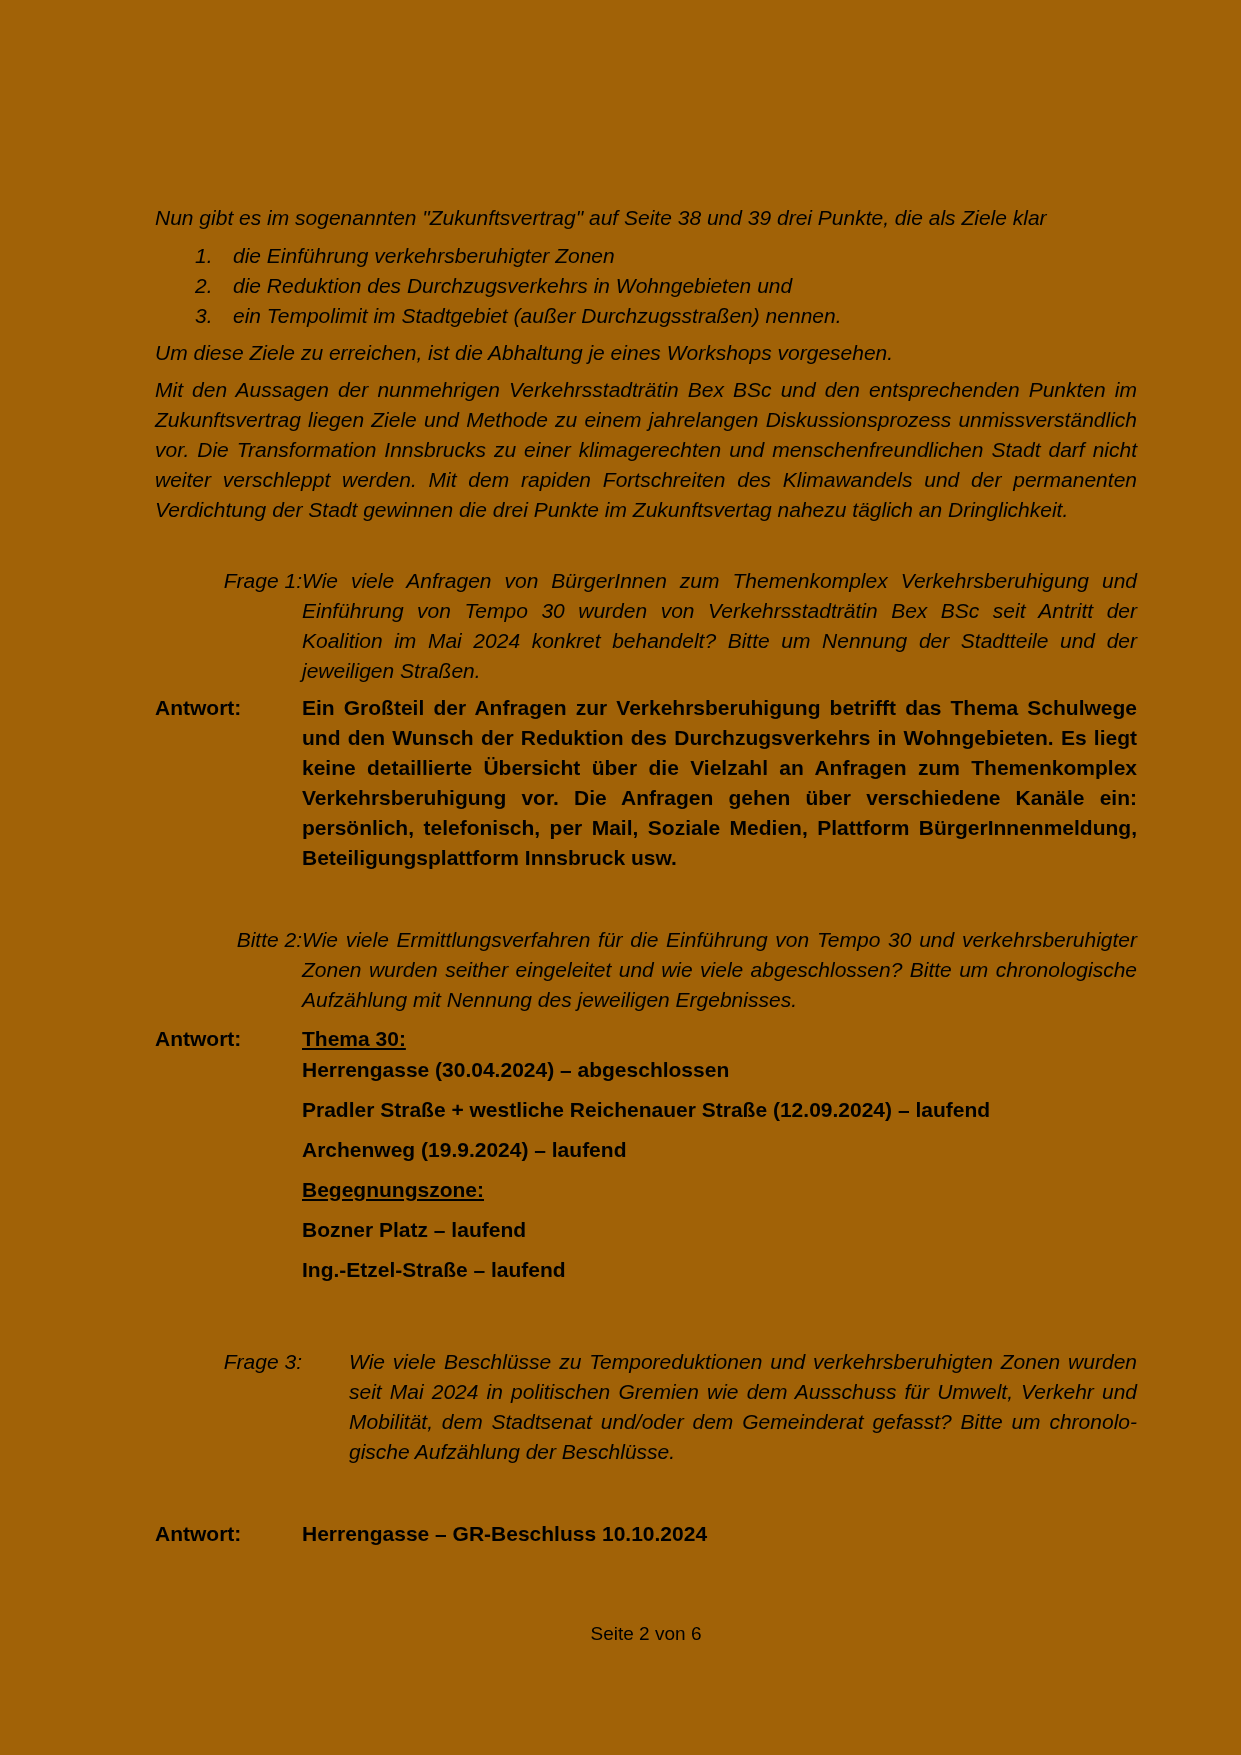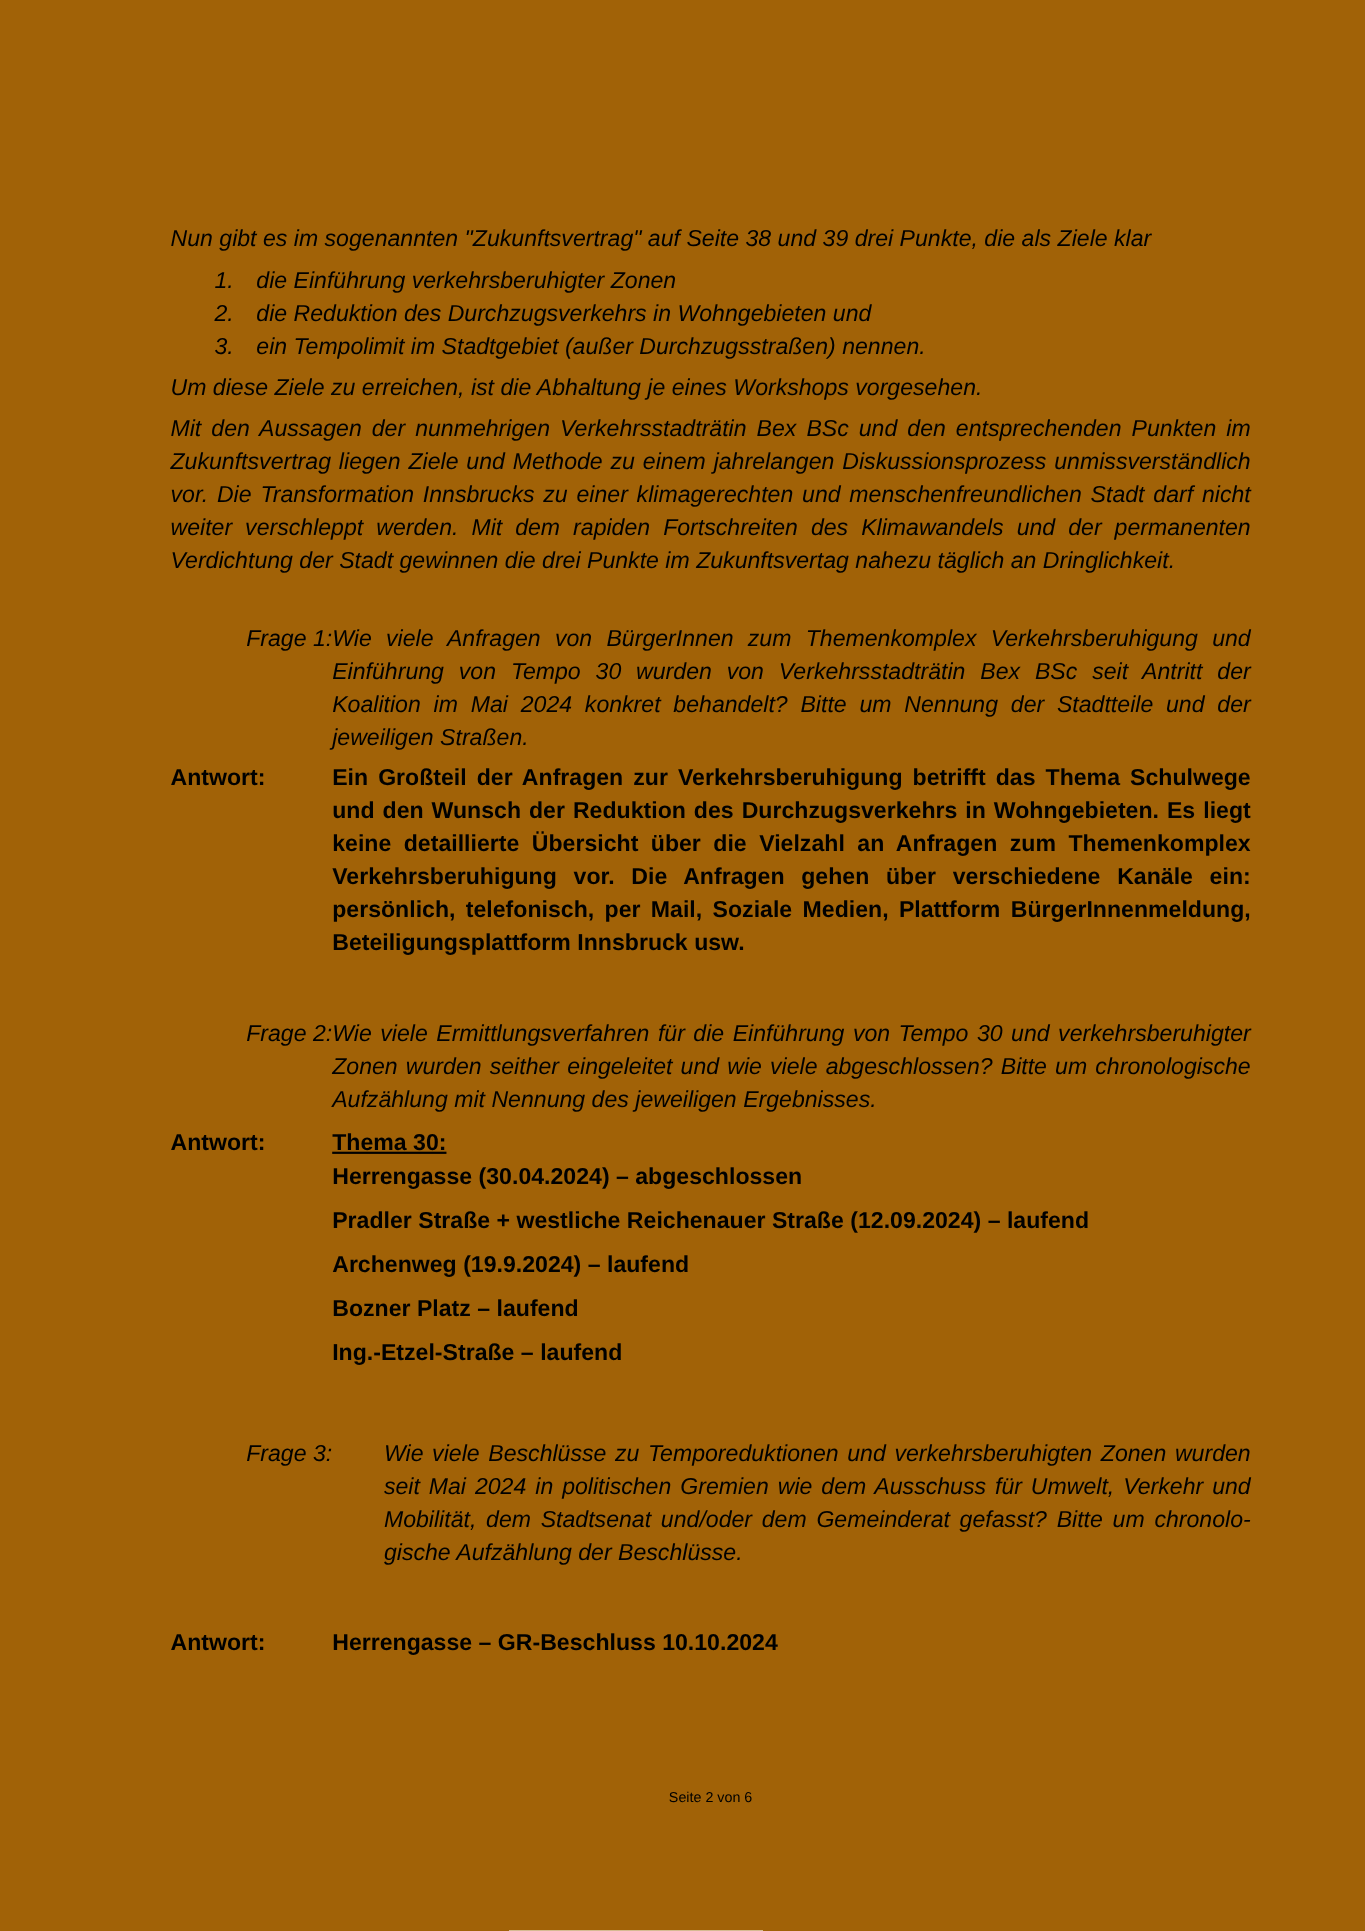"Frage 2:" div.qlabel { text: Frage -> Bitte }
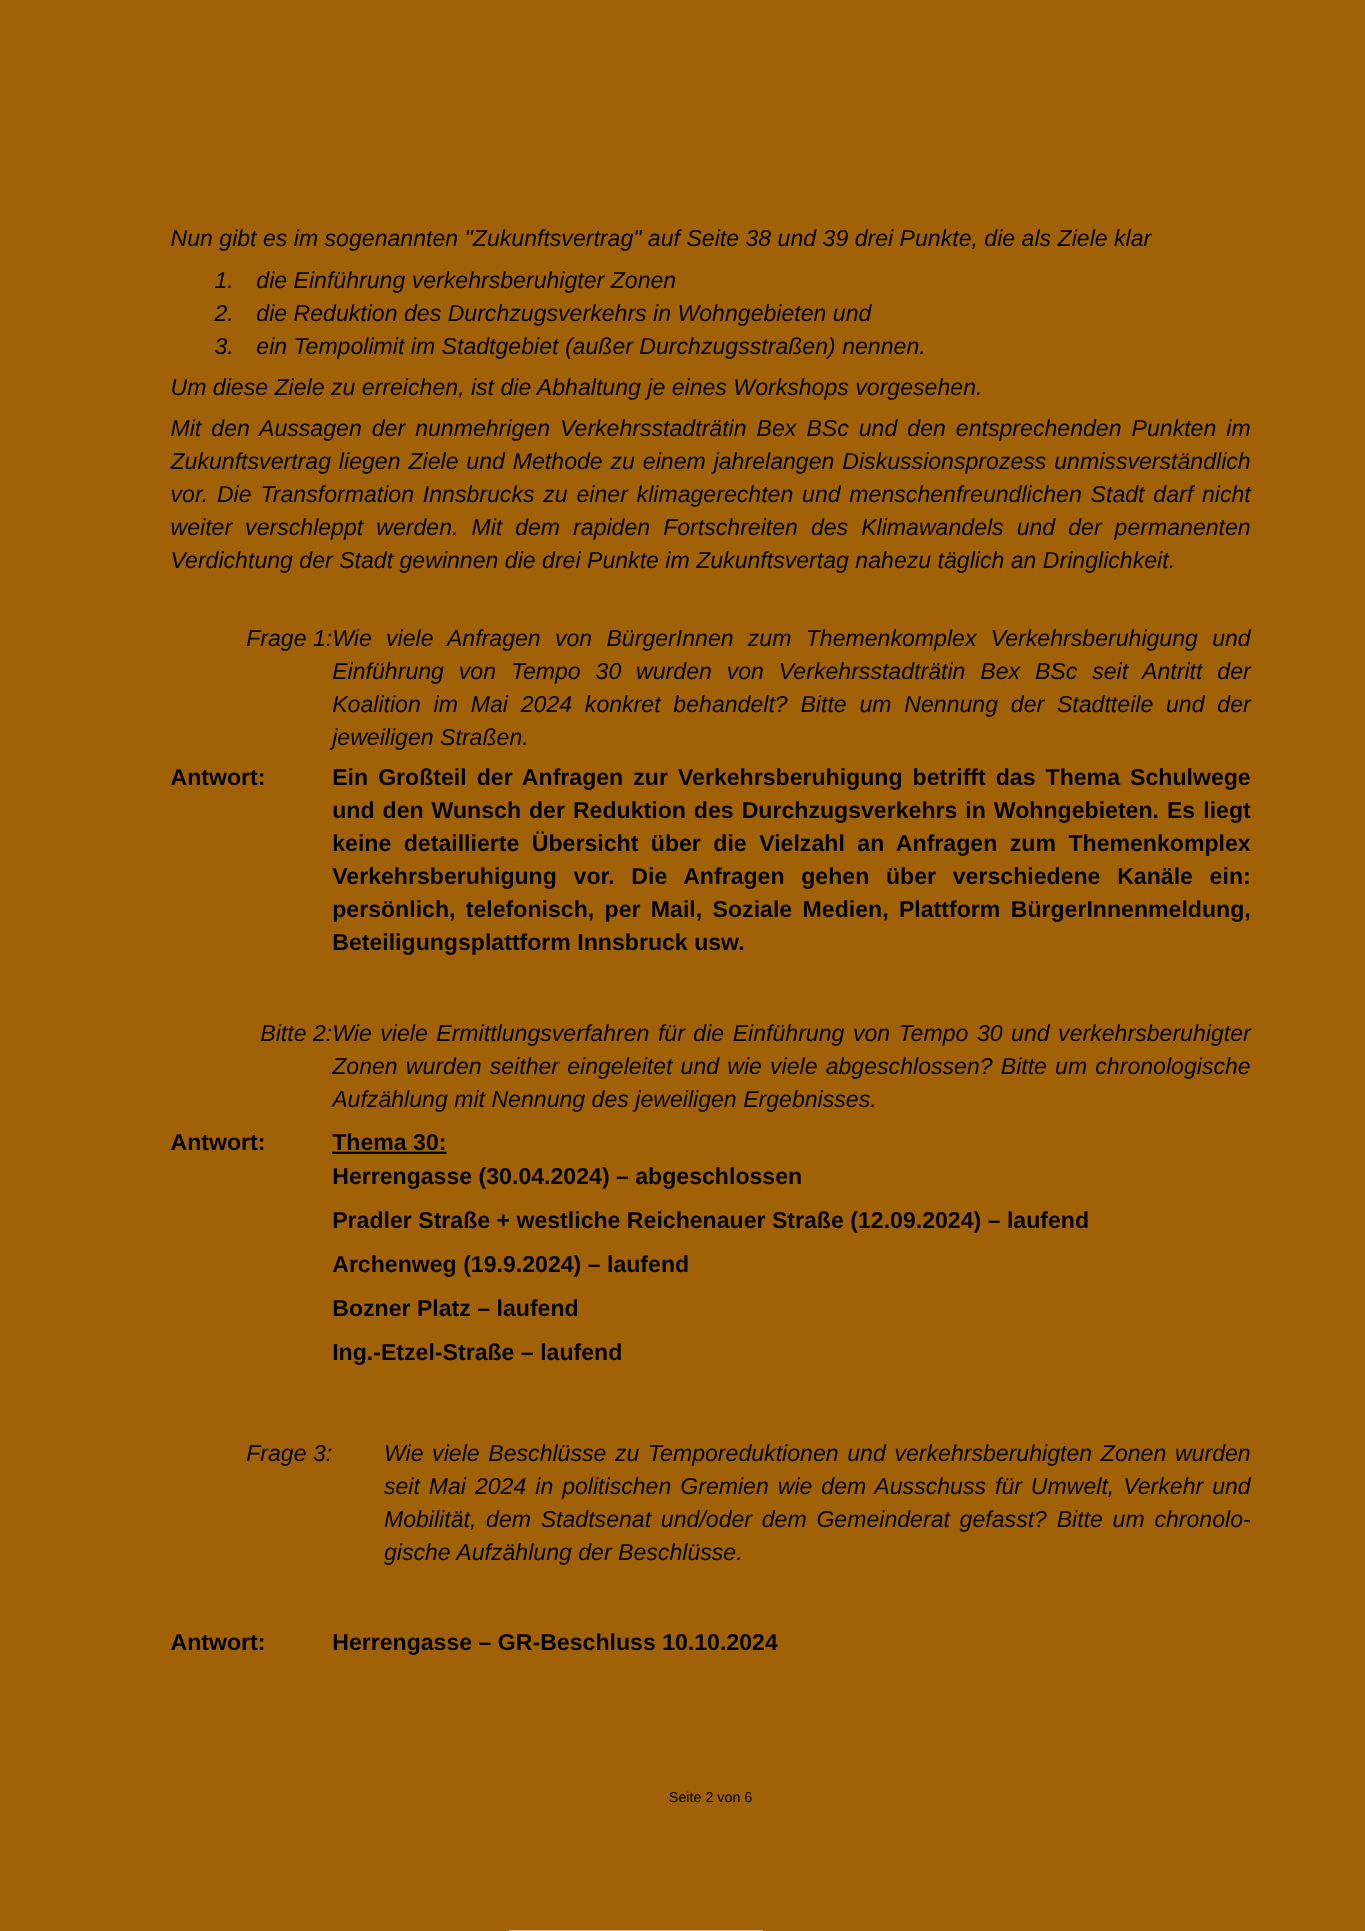"Begegnungszone:" div.ans-item { html: none -> <div>Begegnungszone:</div> }
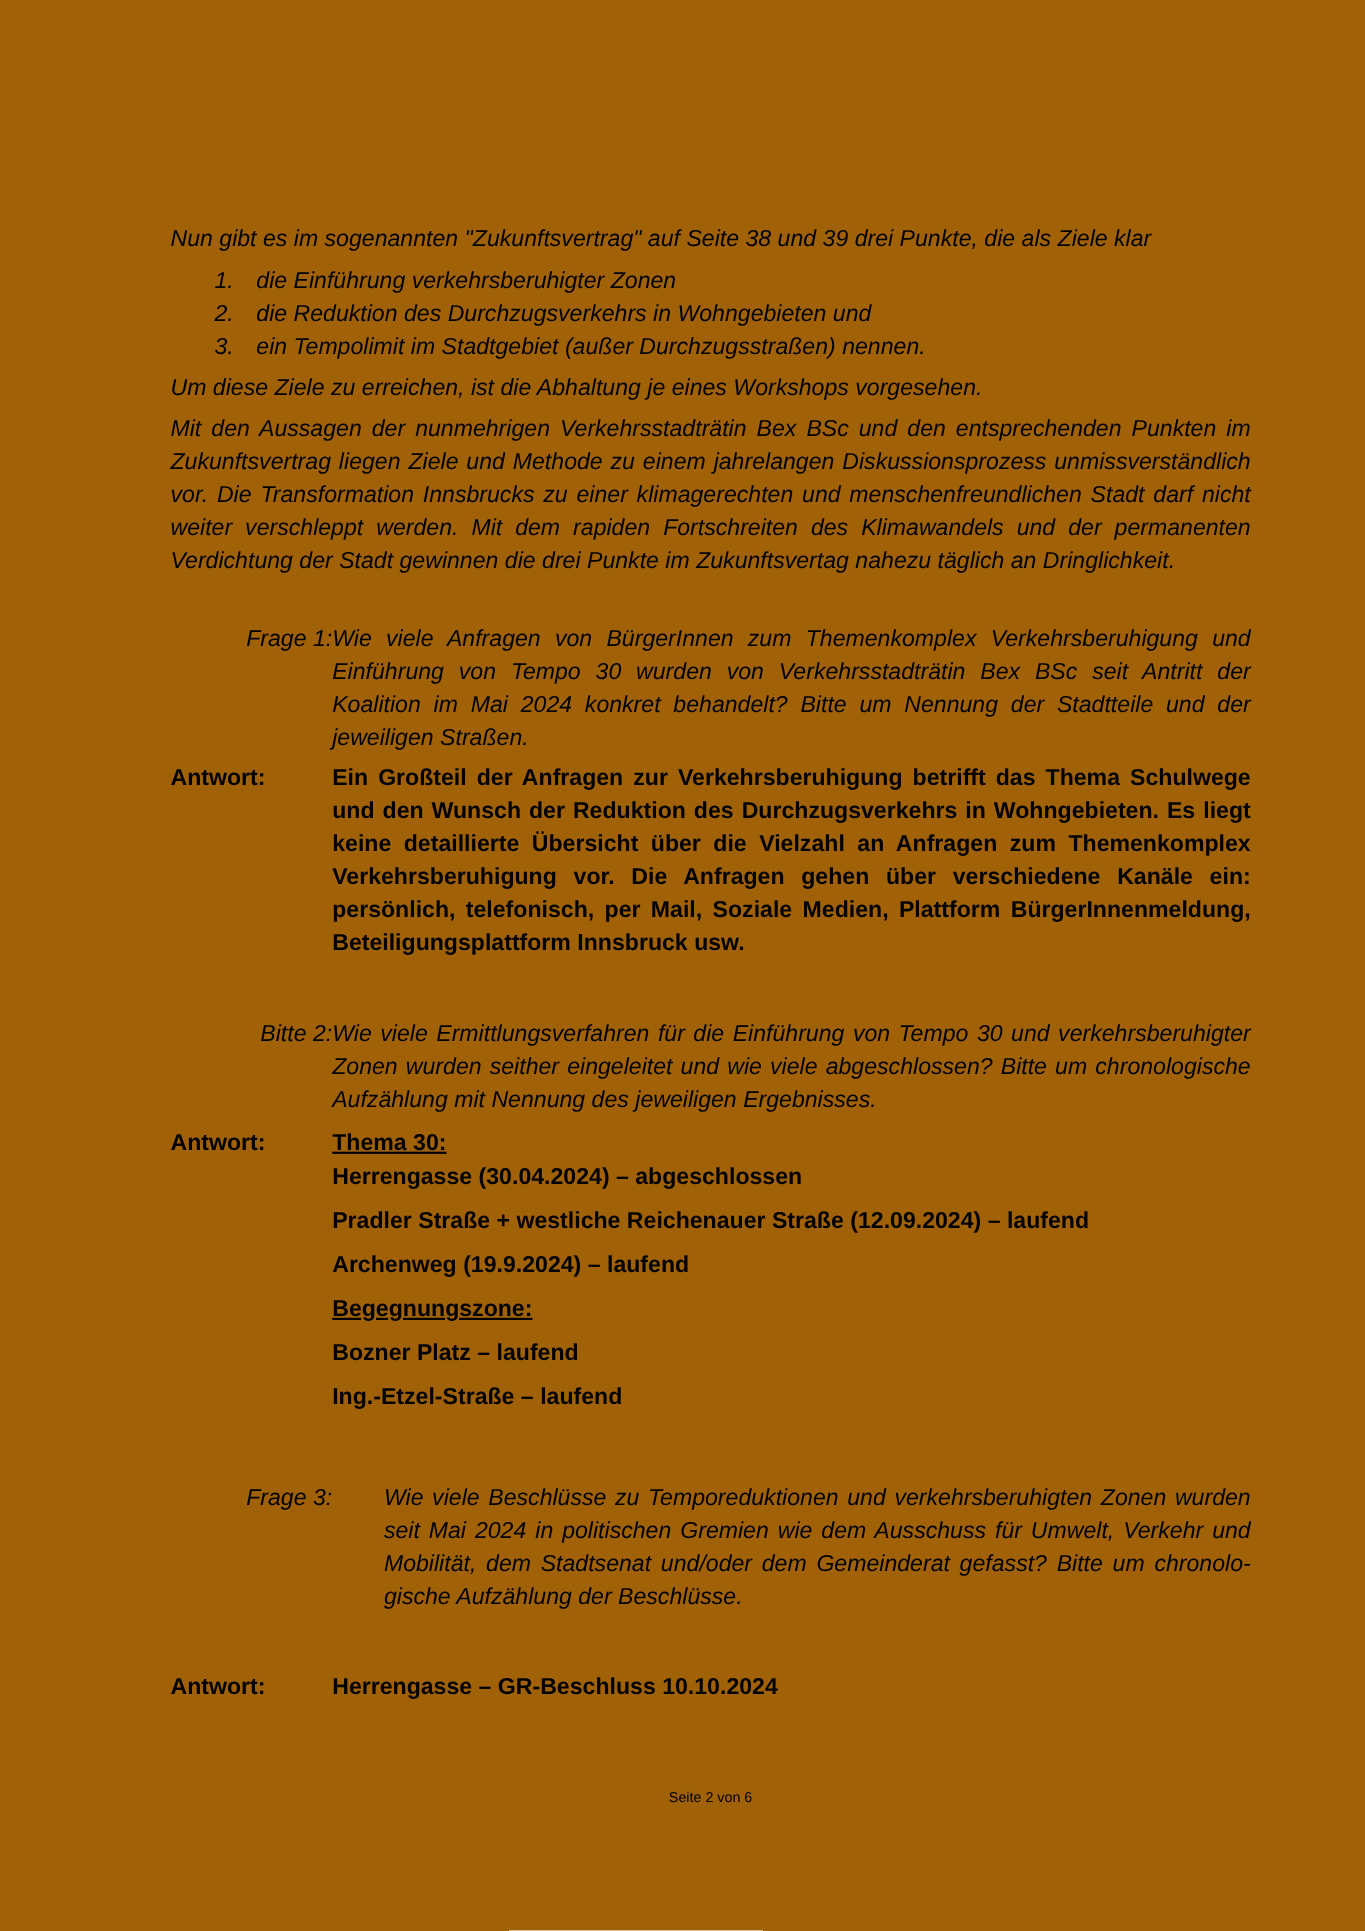"Seite 2 von 6" .footer { font-size: 13px -> 19px }
